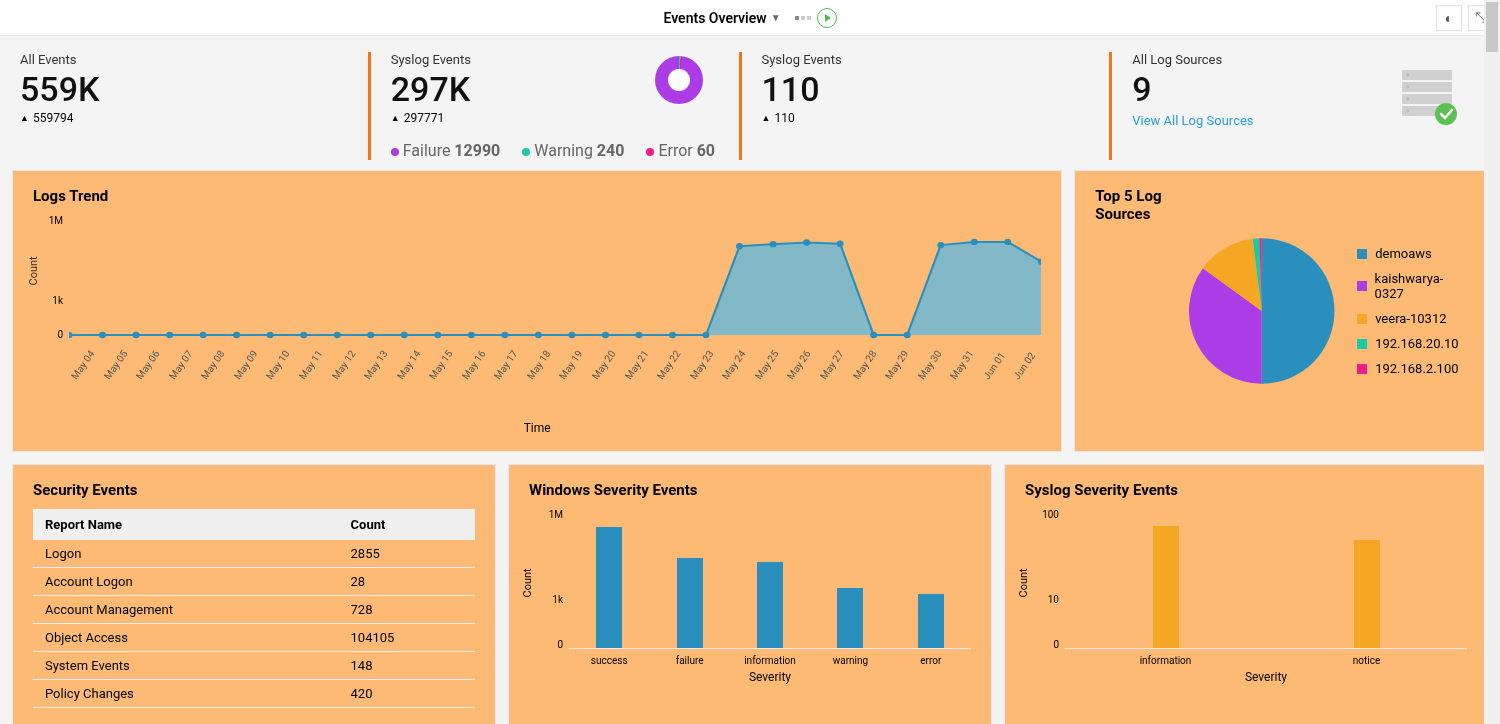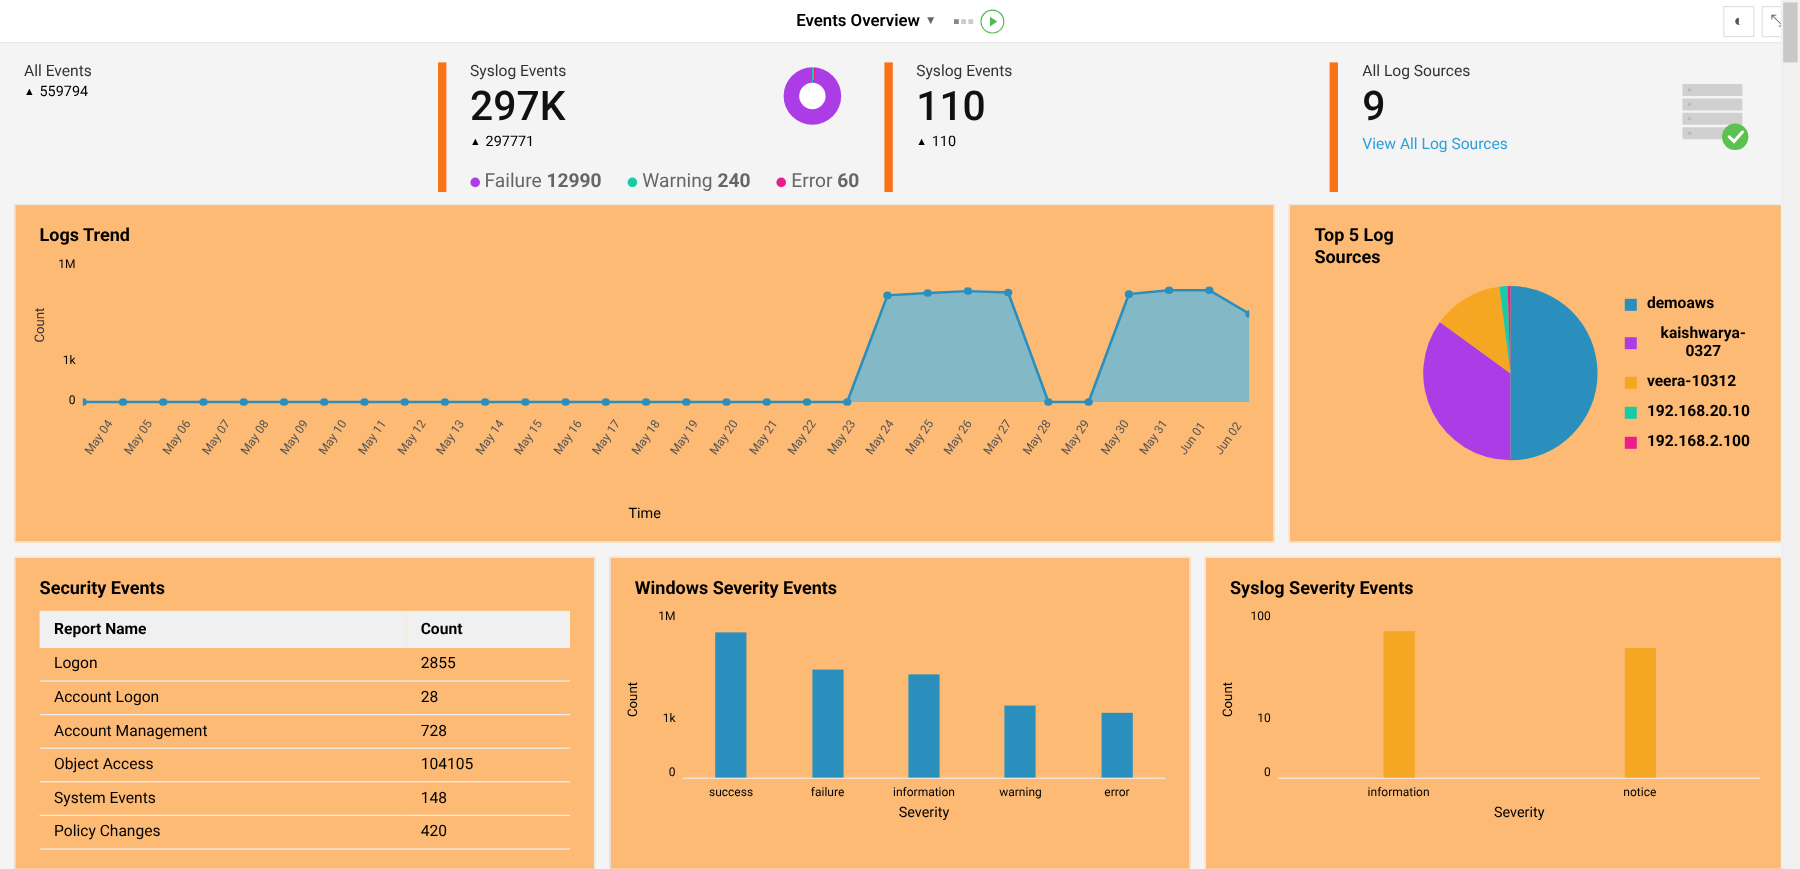"All Events" .kpi { border-right: 7px solid #f97316 -> 3px solid #f97316 }
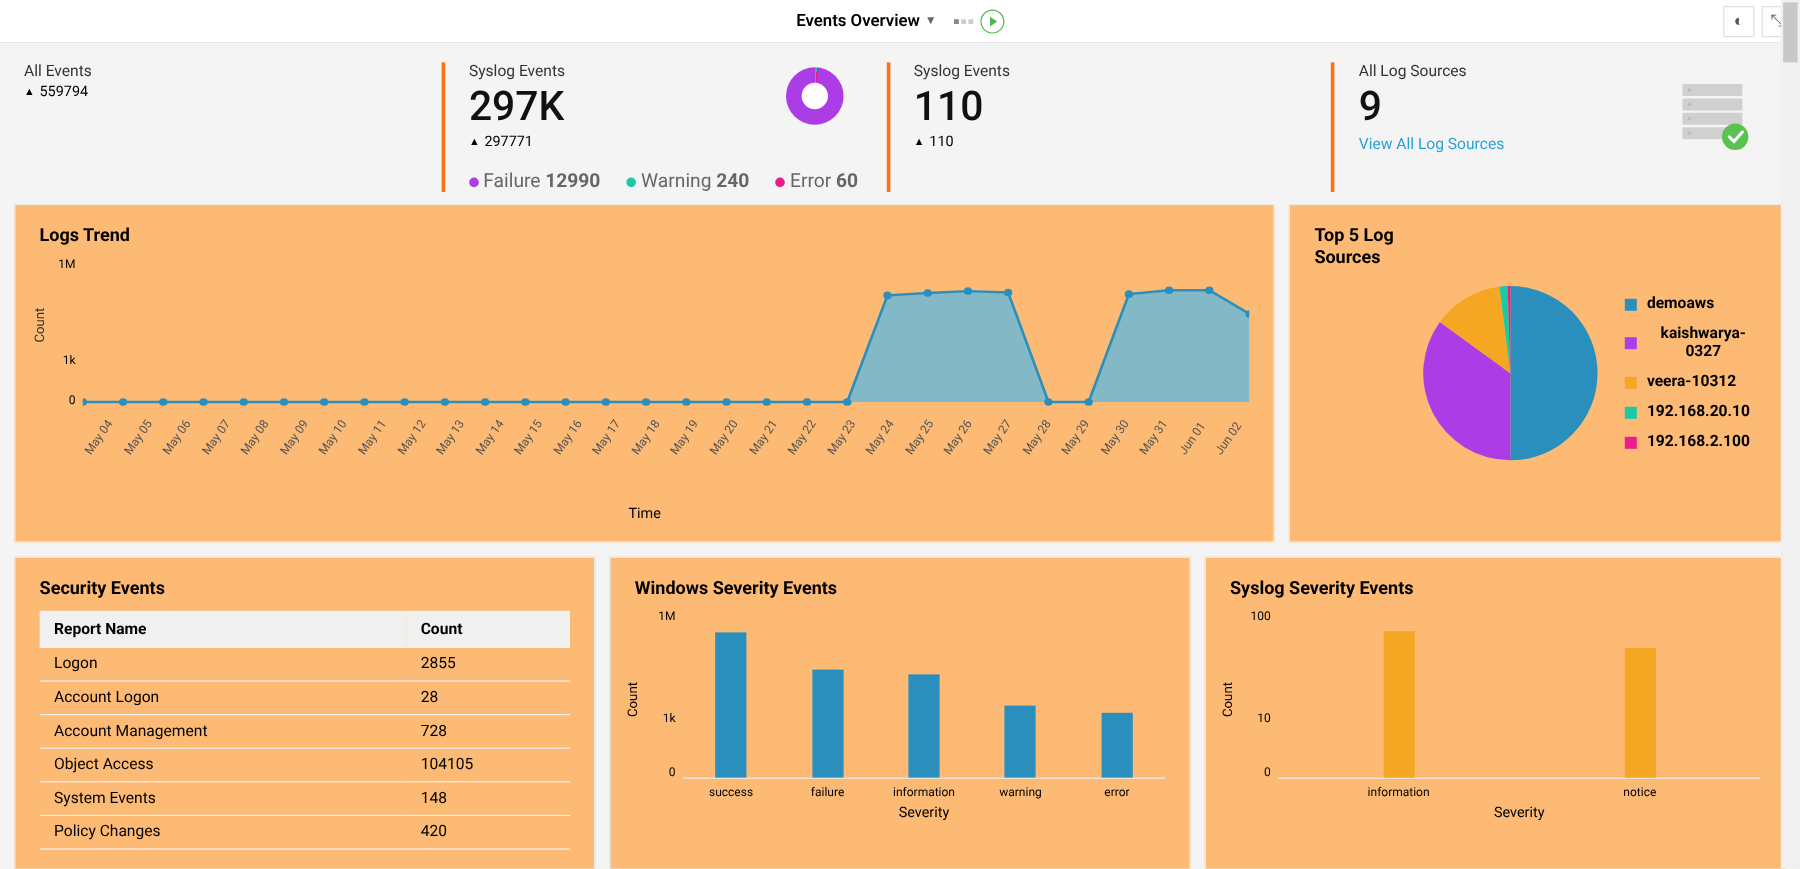"559K" div.kpi-value { html: none -> <div>559K</div> }
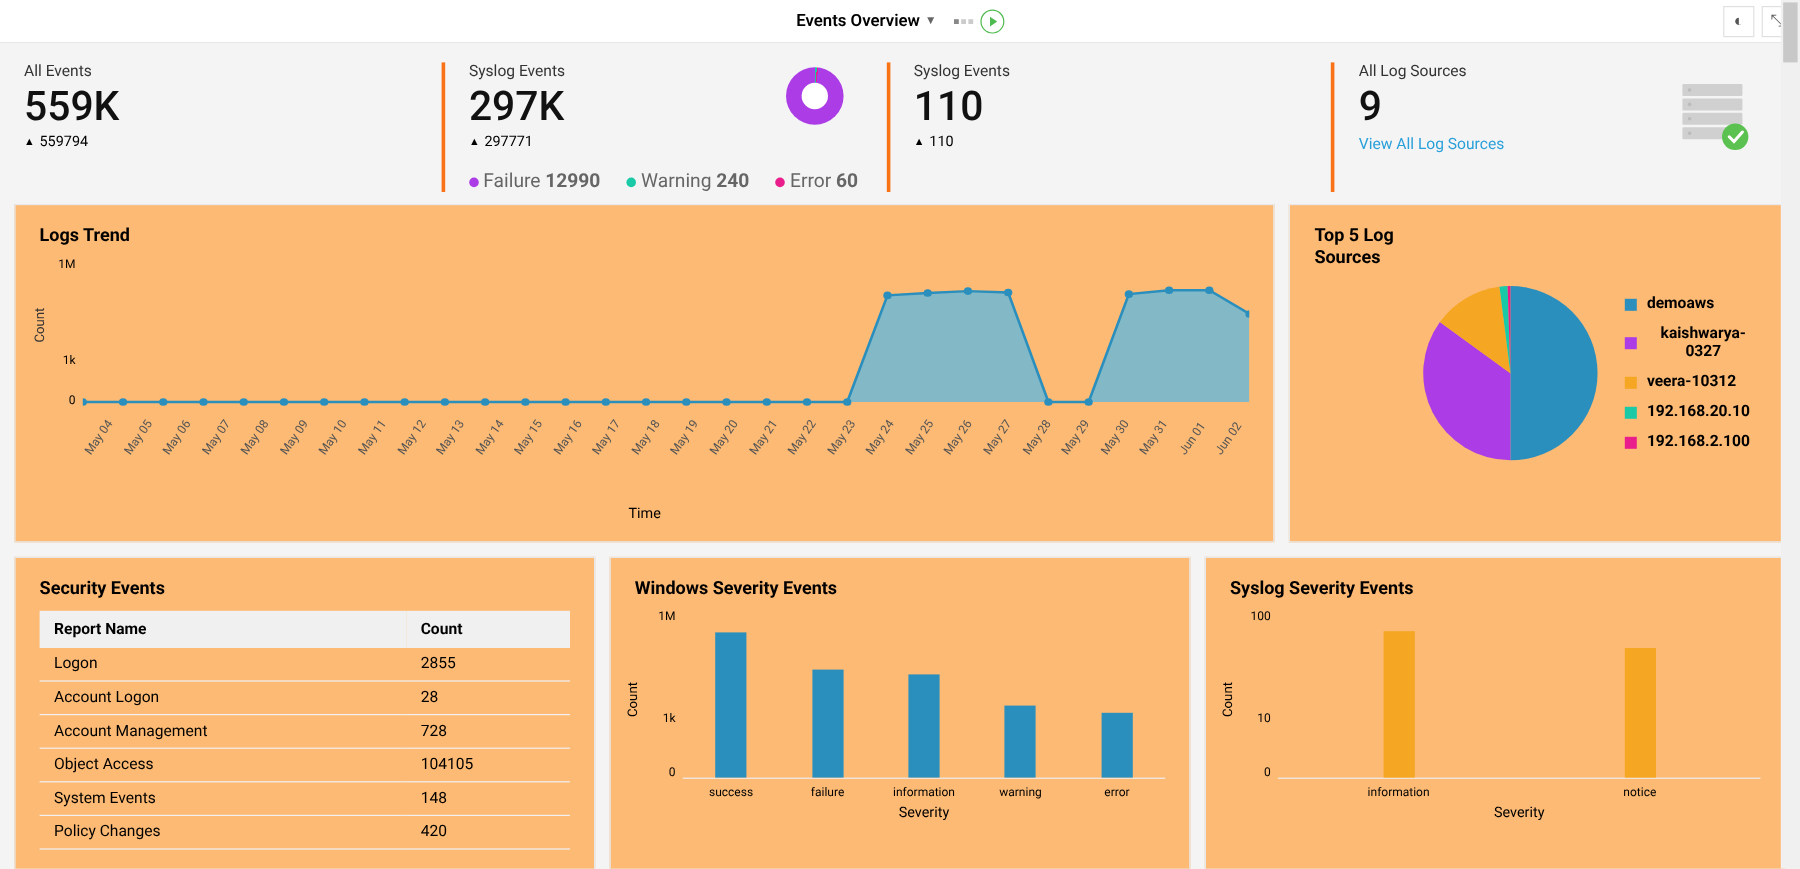"demoaws" .pie-legend { font-weight: 700 -> 400; text-align: center -> none }
